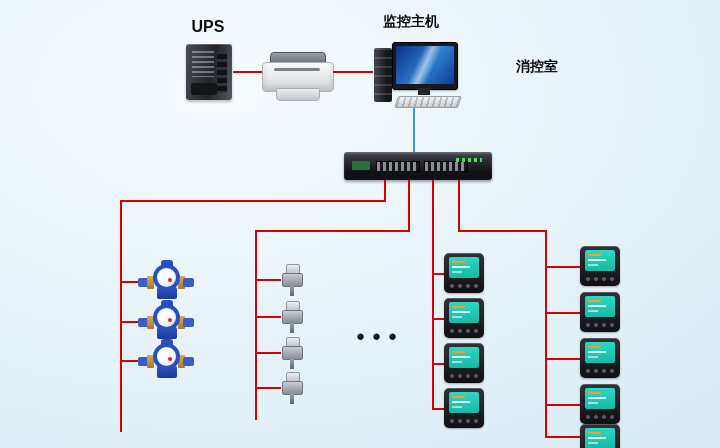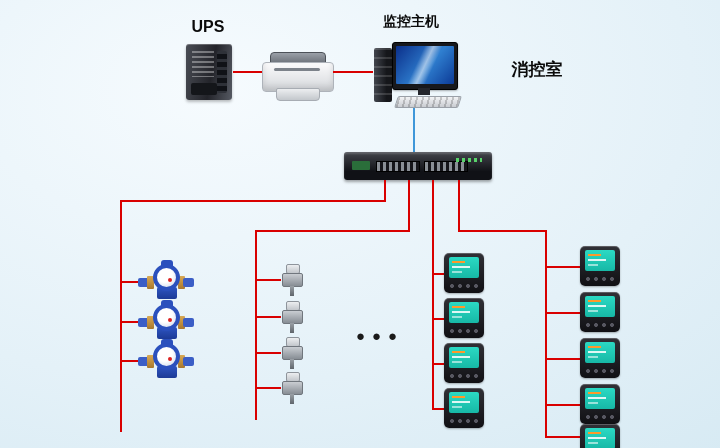"消控室" div.lbl { font-size: 17px -> 14px }
